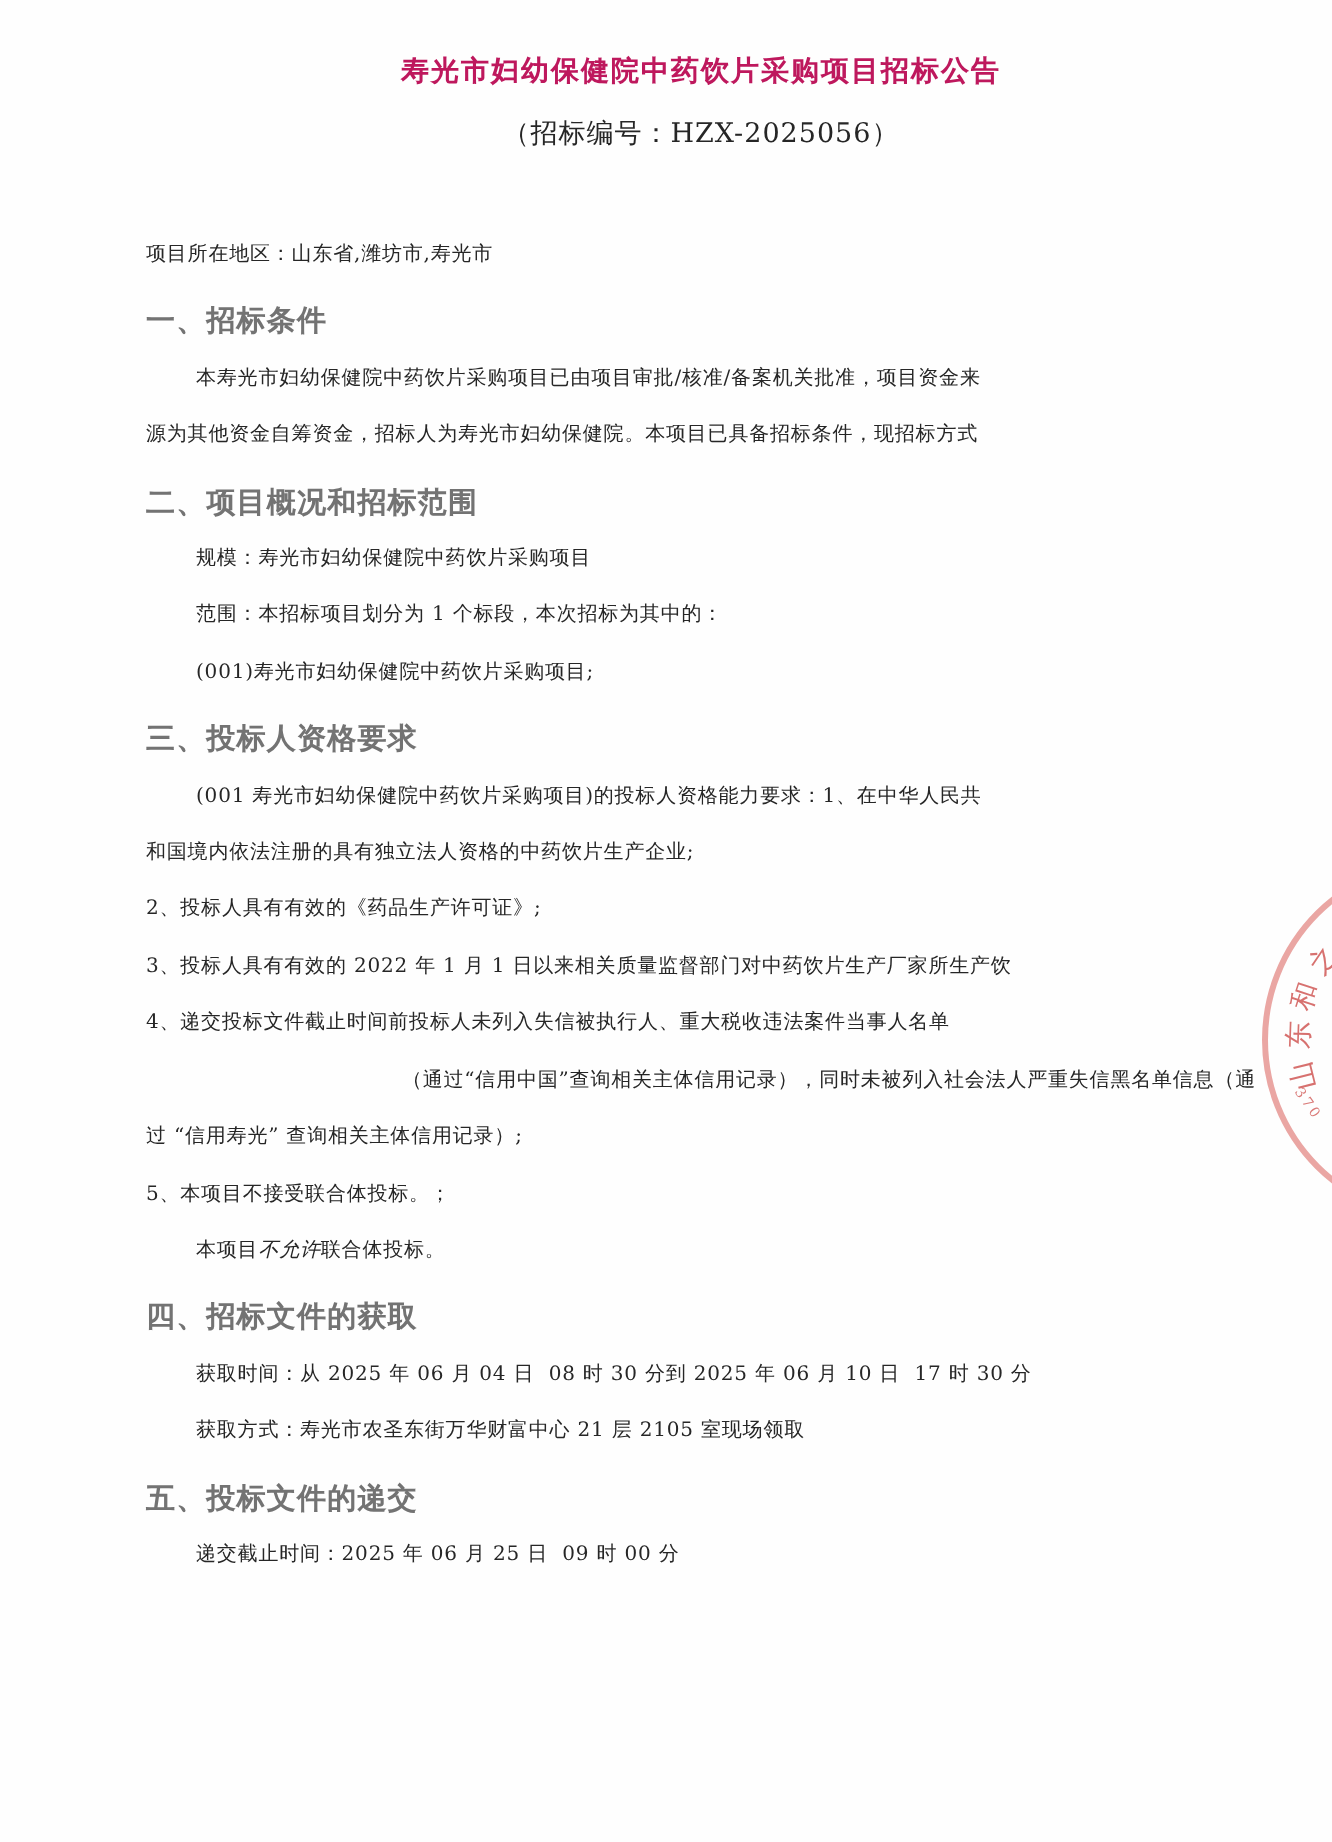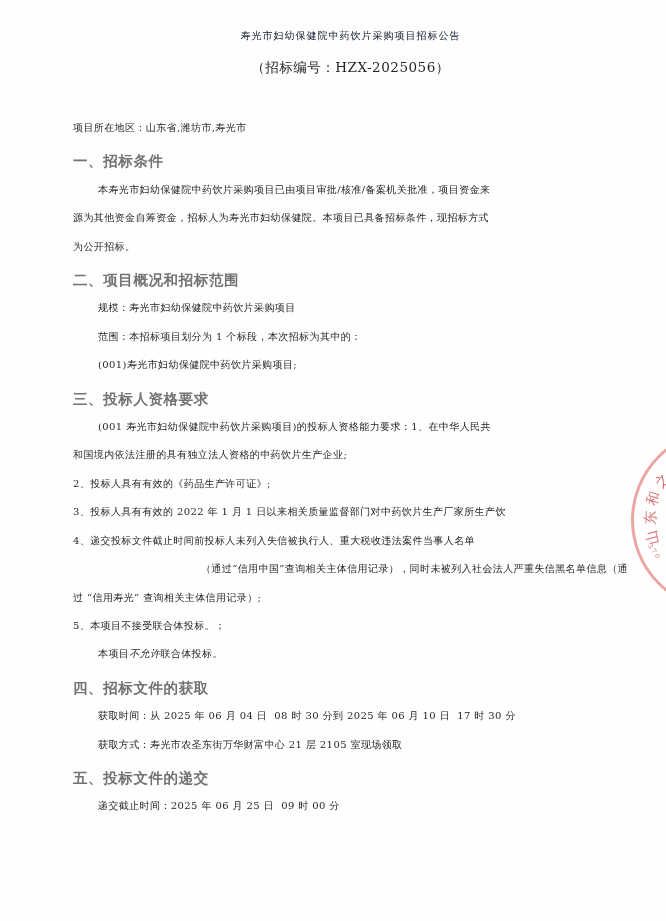"寿光市妇幼保健院中药饮片采购项目招标公告" .title { color: #0f172a -> #be185d; font-size: 10px -> 14px; font-weight: 400 -> 700 }
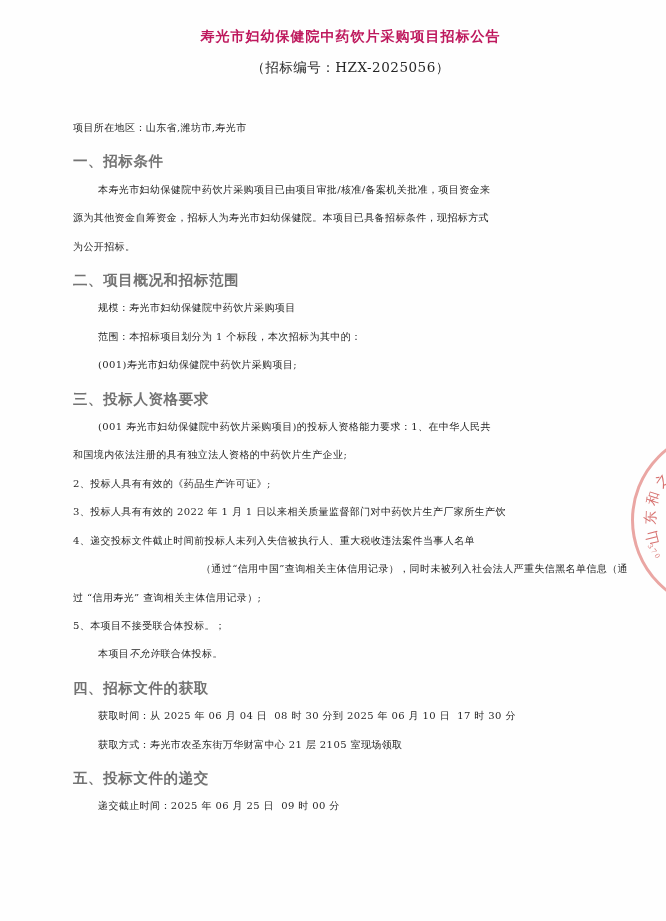"为公开招标。" div.line { html: <div>为公开招标。</div> -> none }
